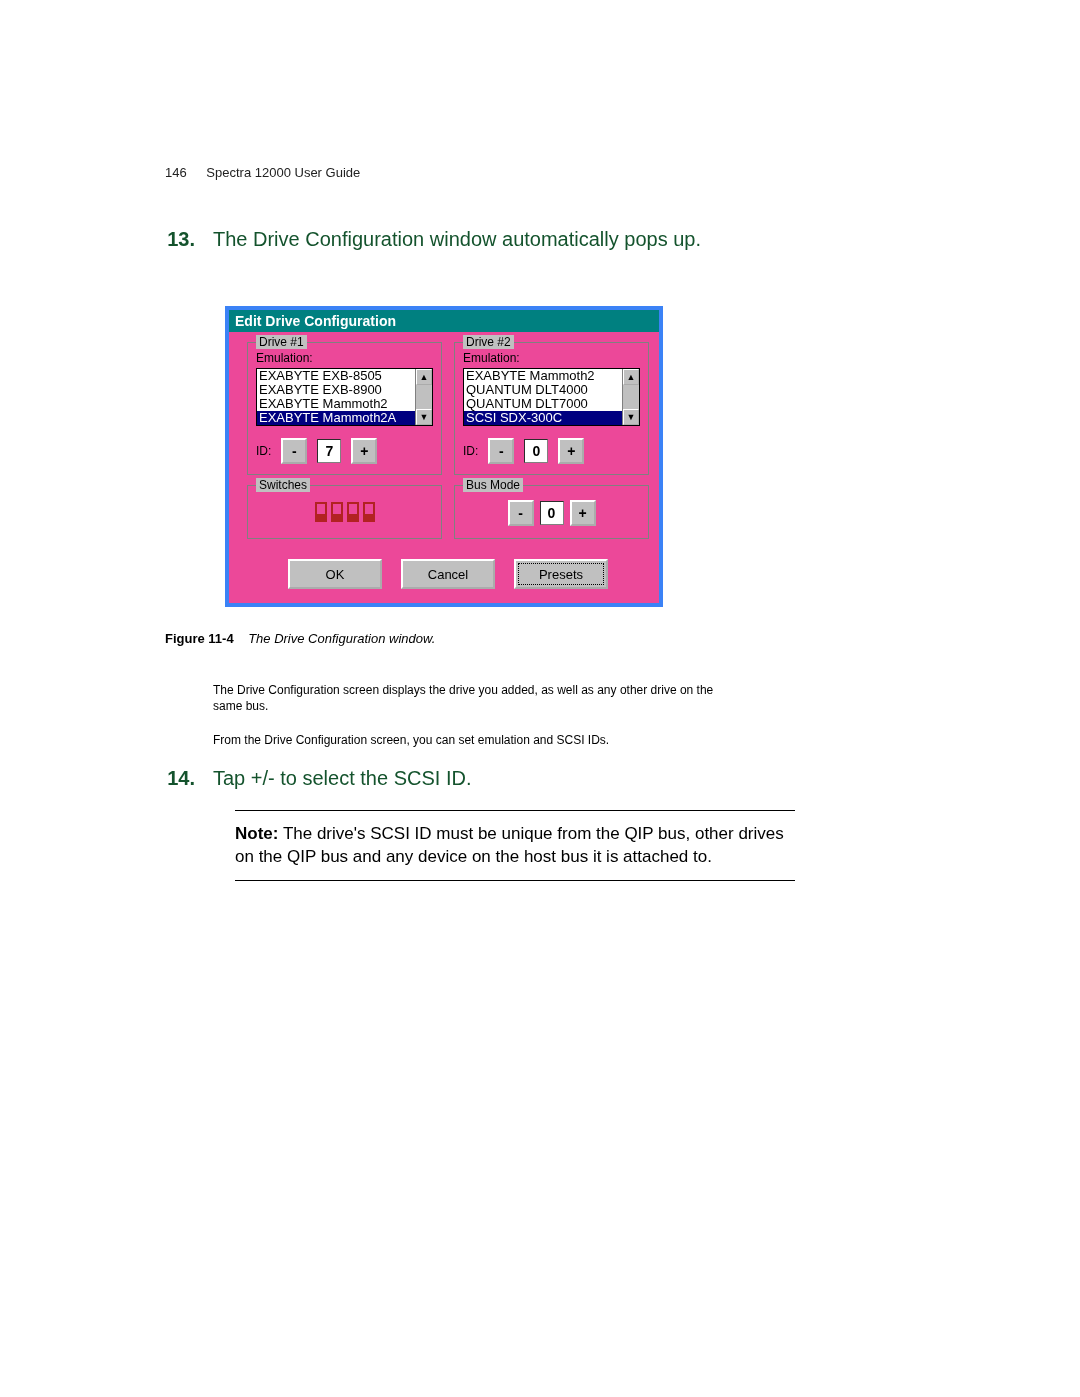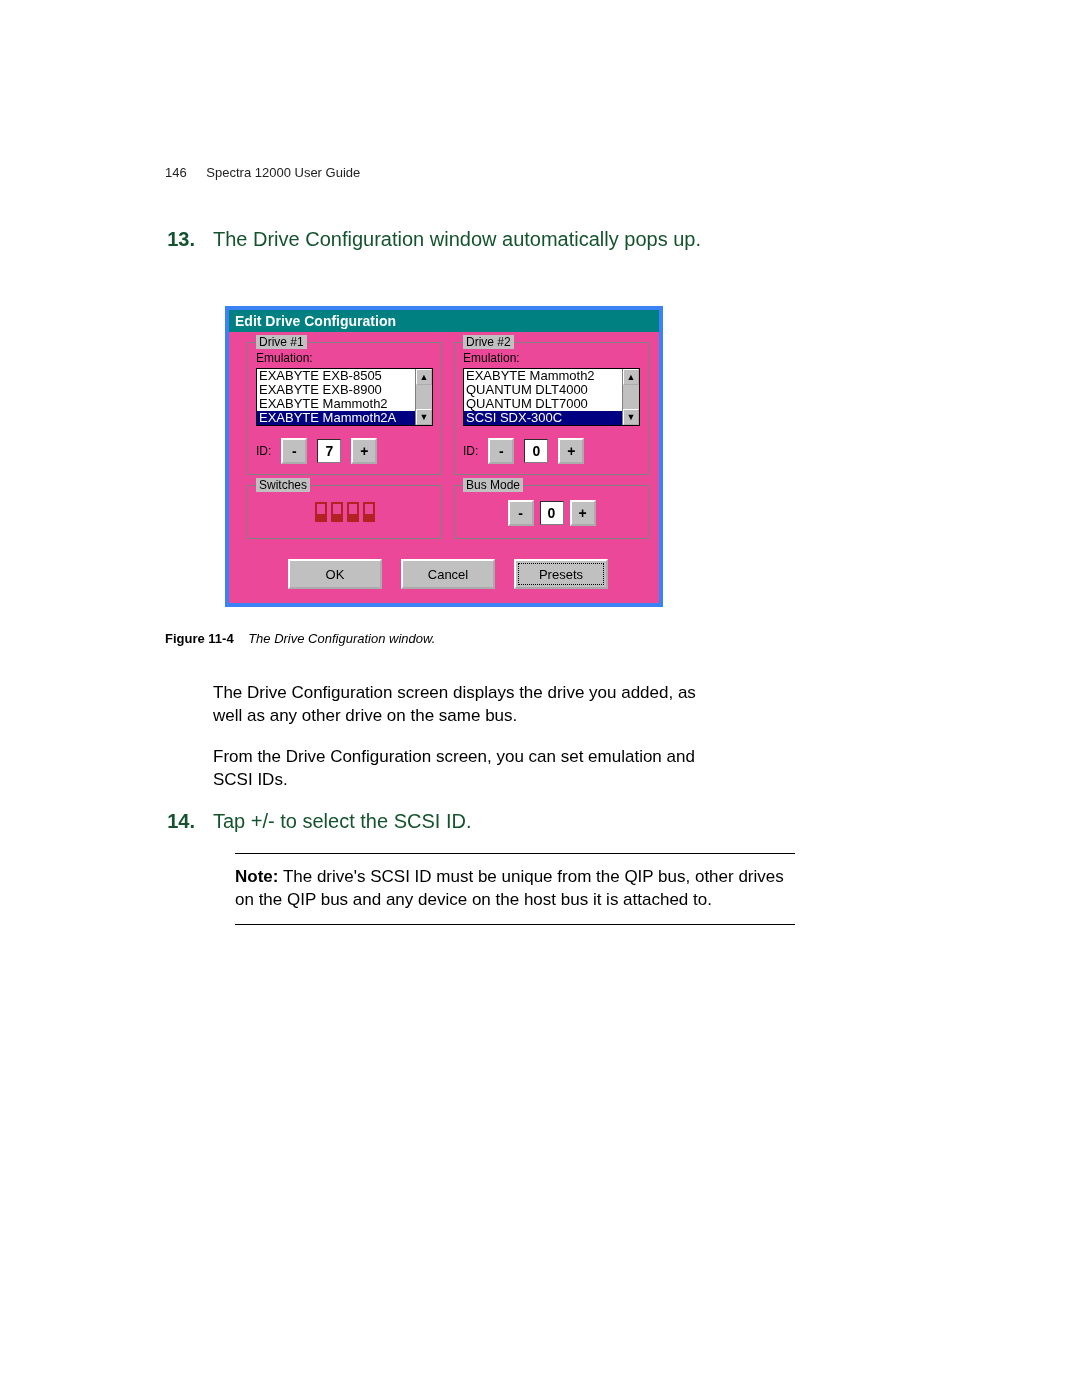"The Drive Configuration screen displays" .para { font-size: 17px -> 12px }
